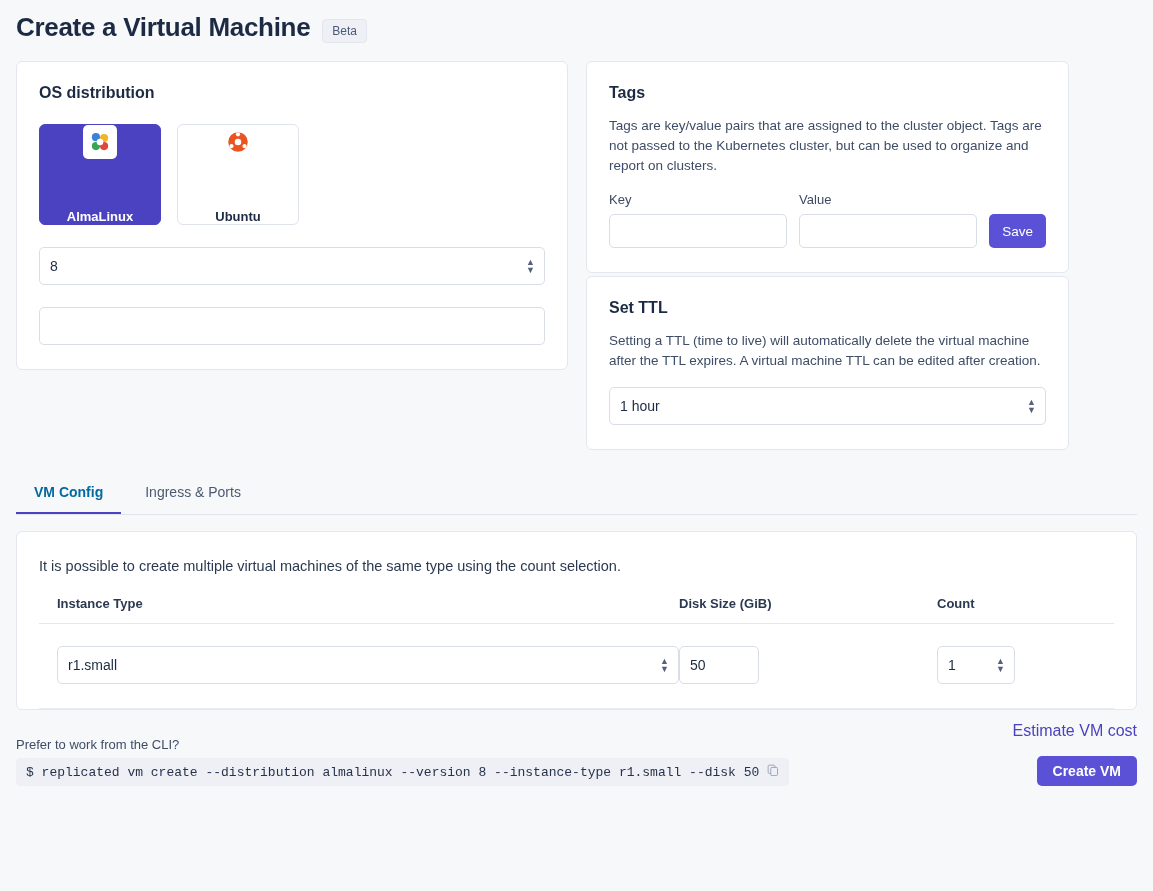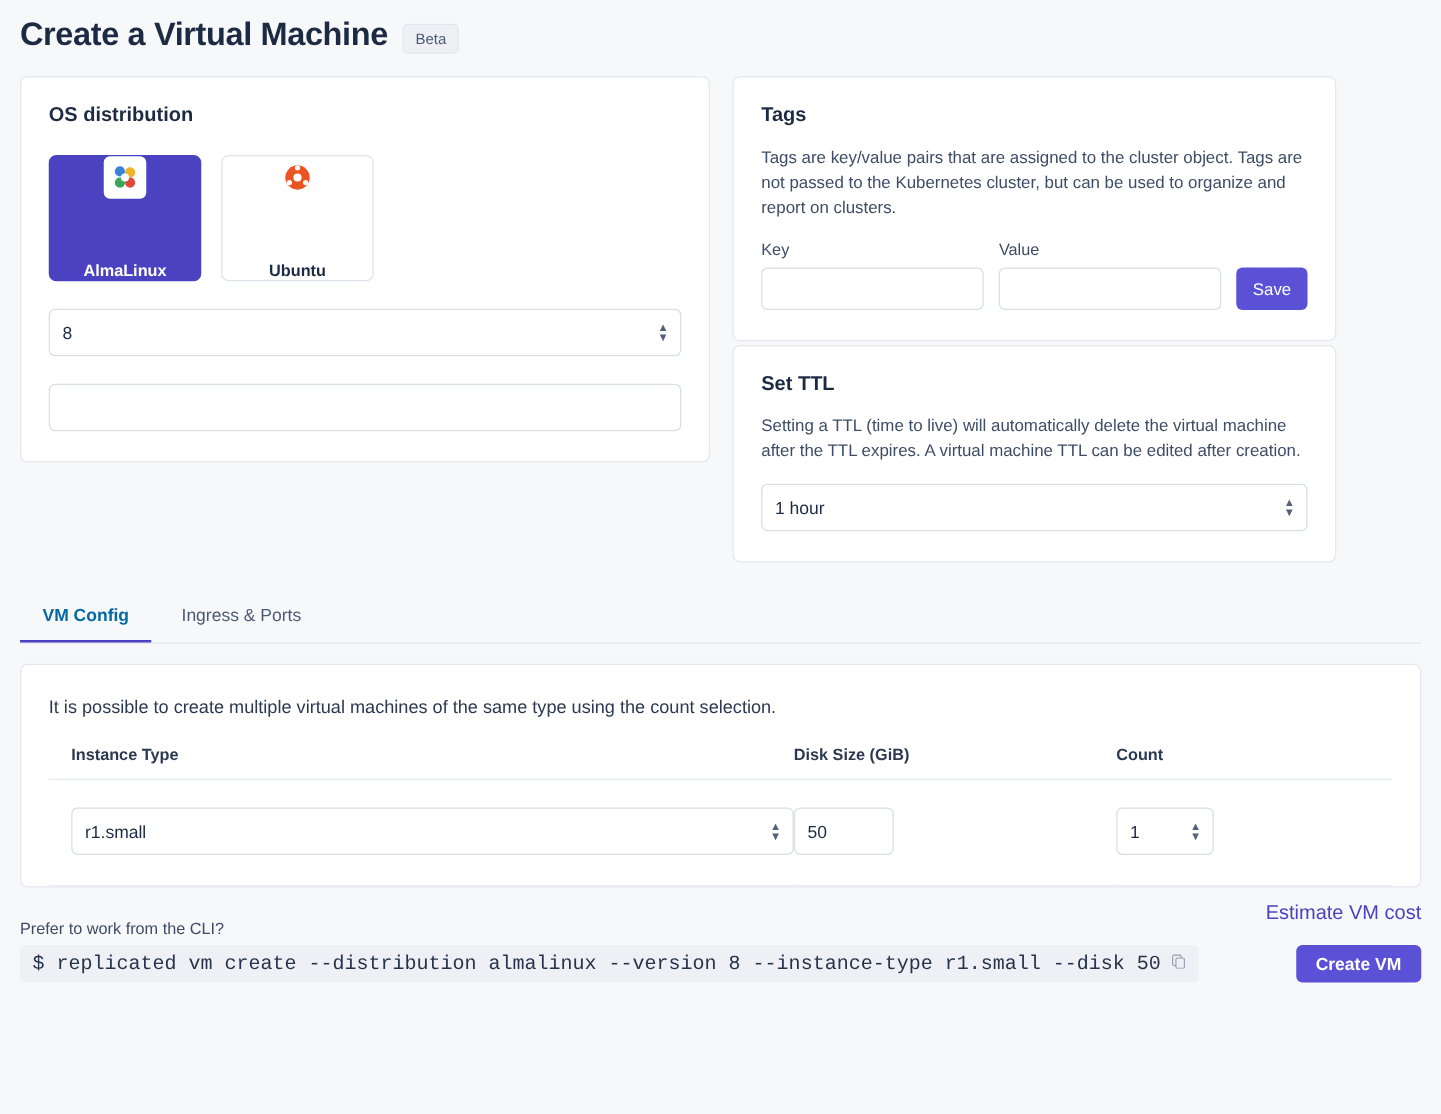"r1.small" .inst-select { width: 578px -> 622px }
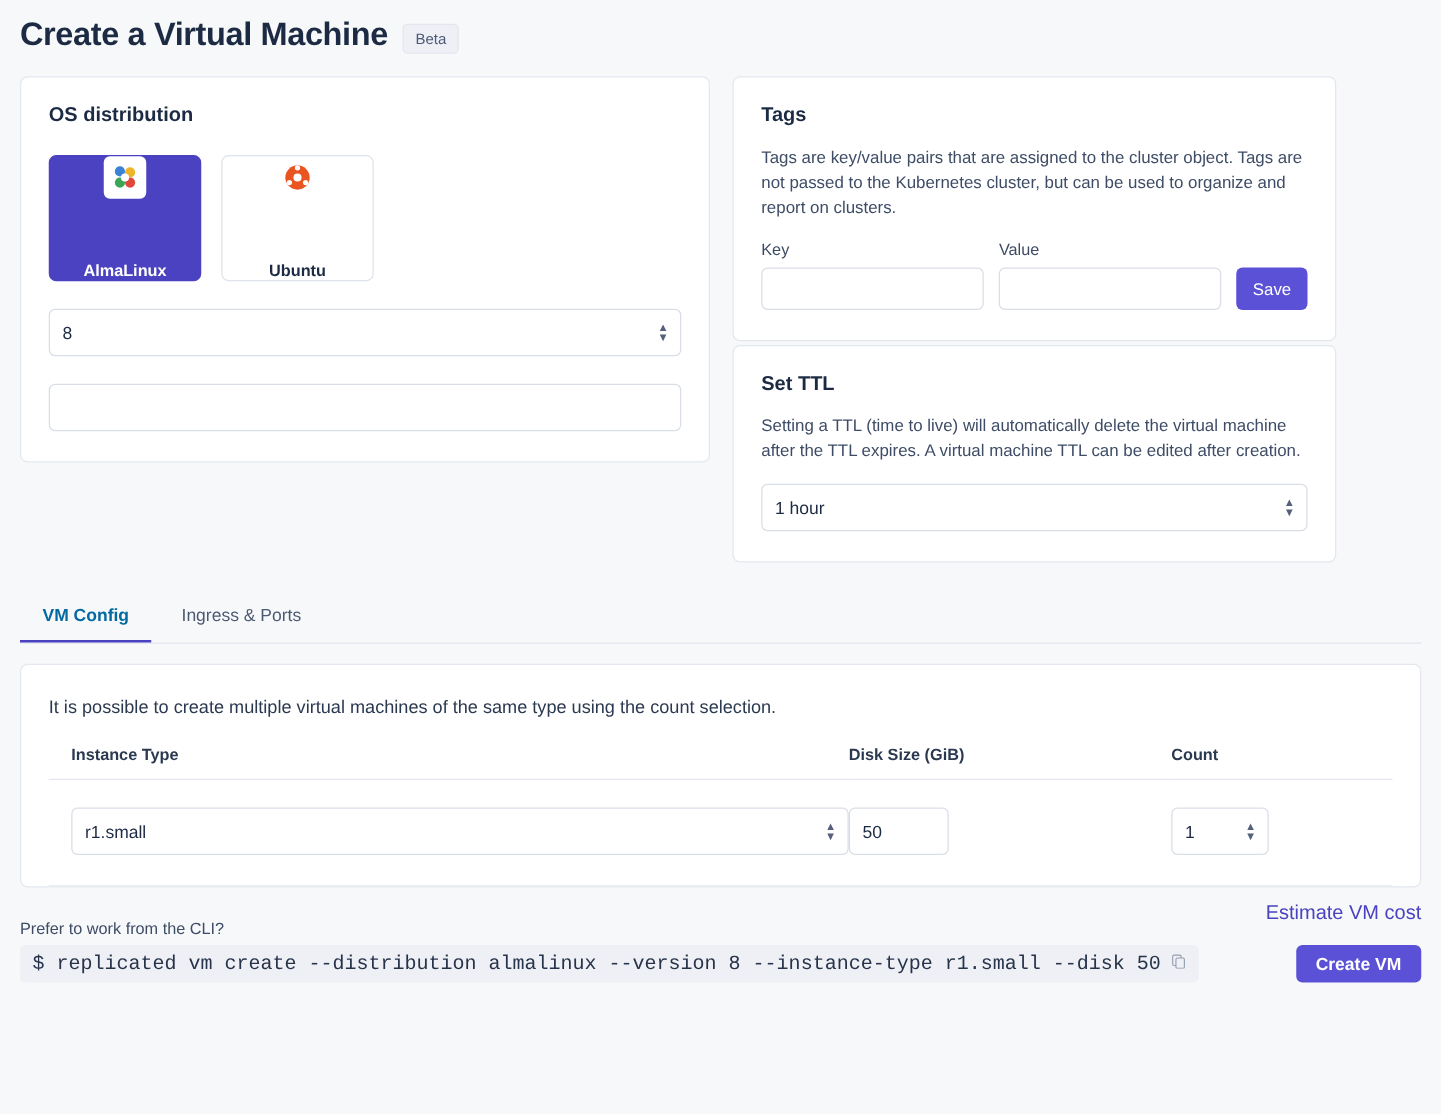"$ replicated vm create --distribution" .cli-box { font-size: 16px -> 13px }
